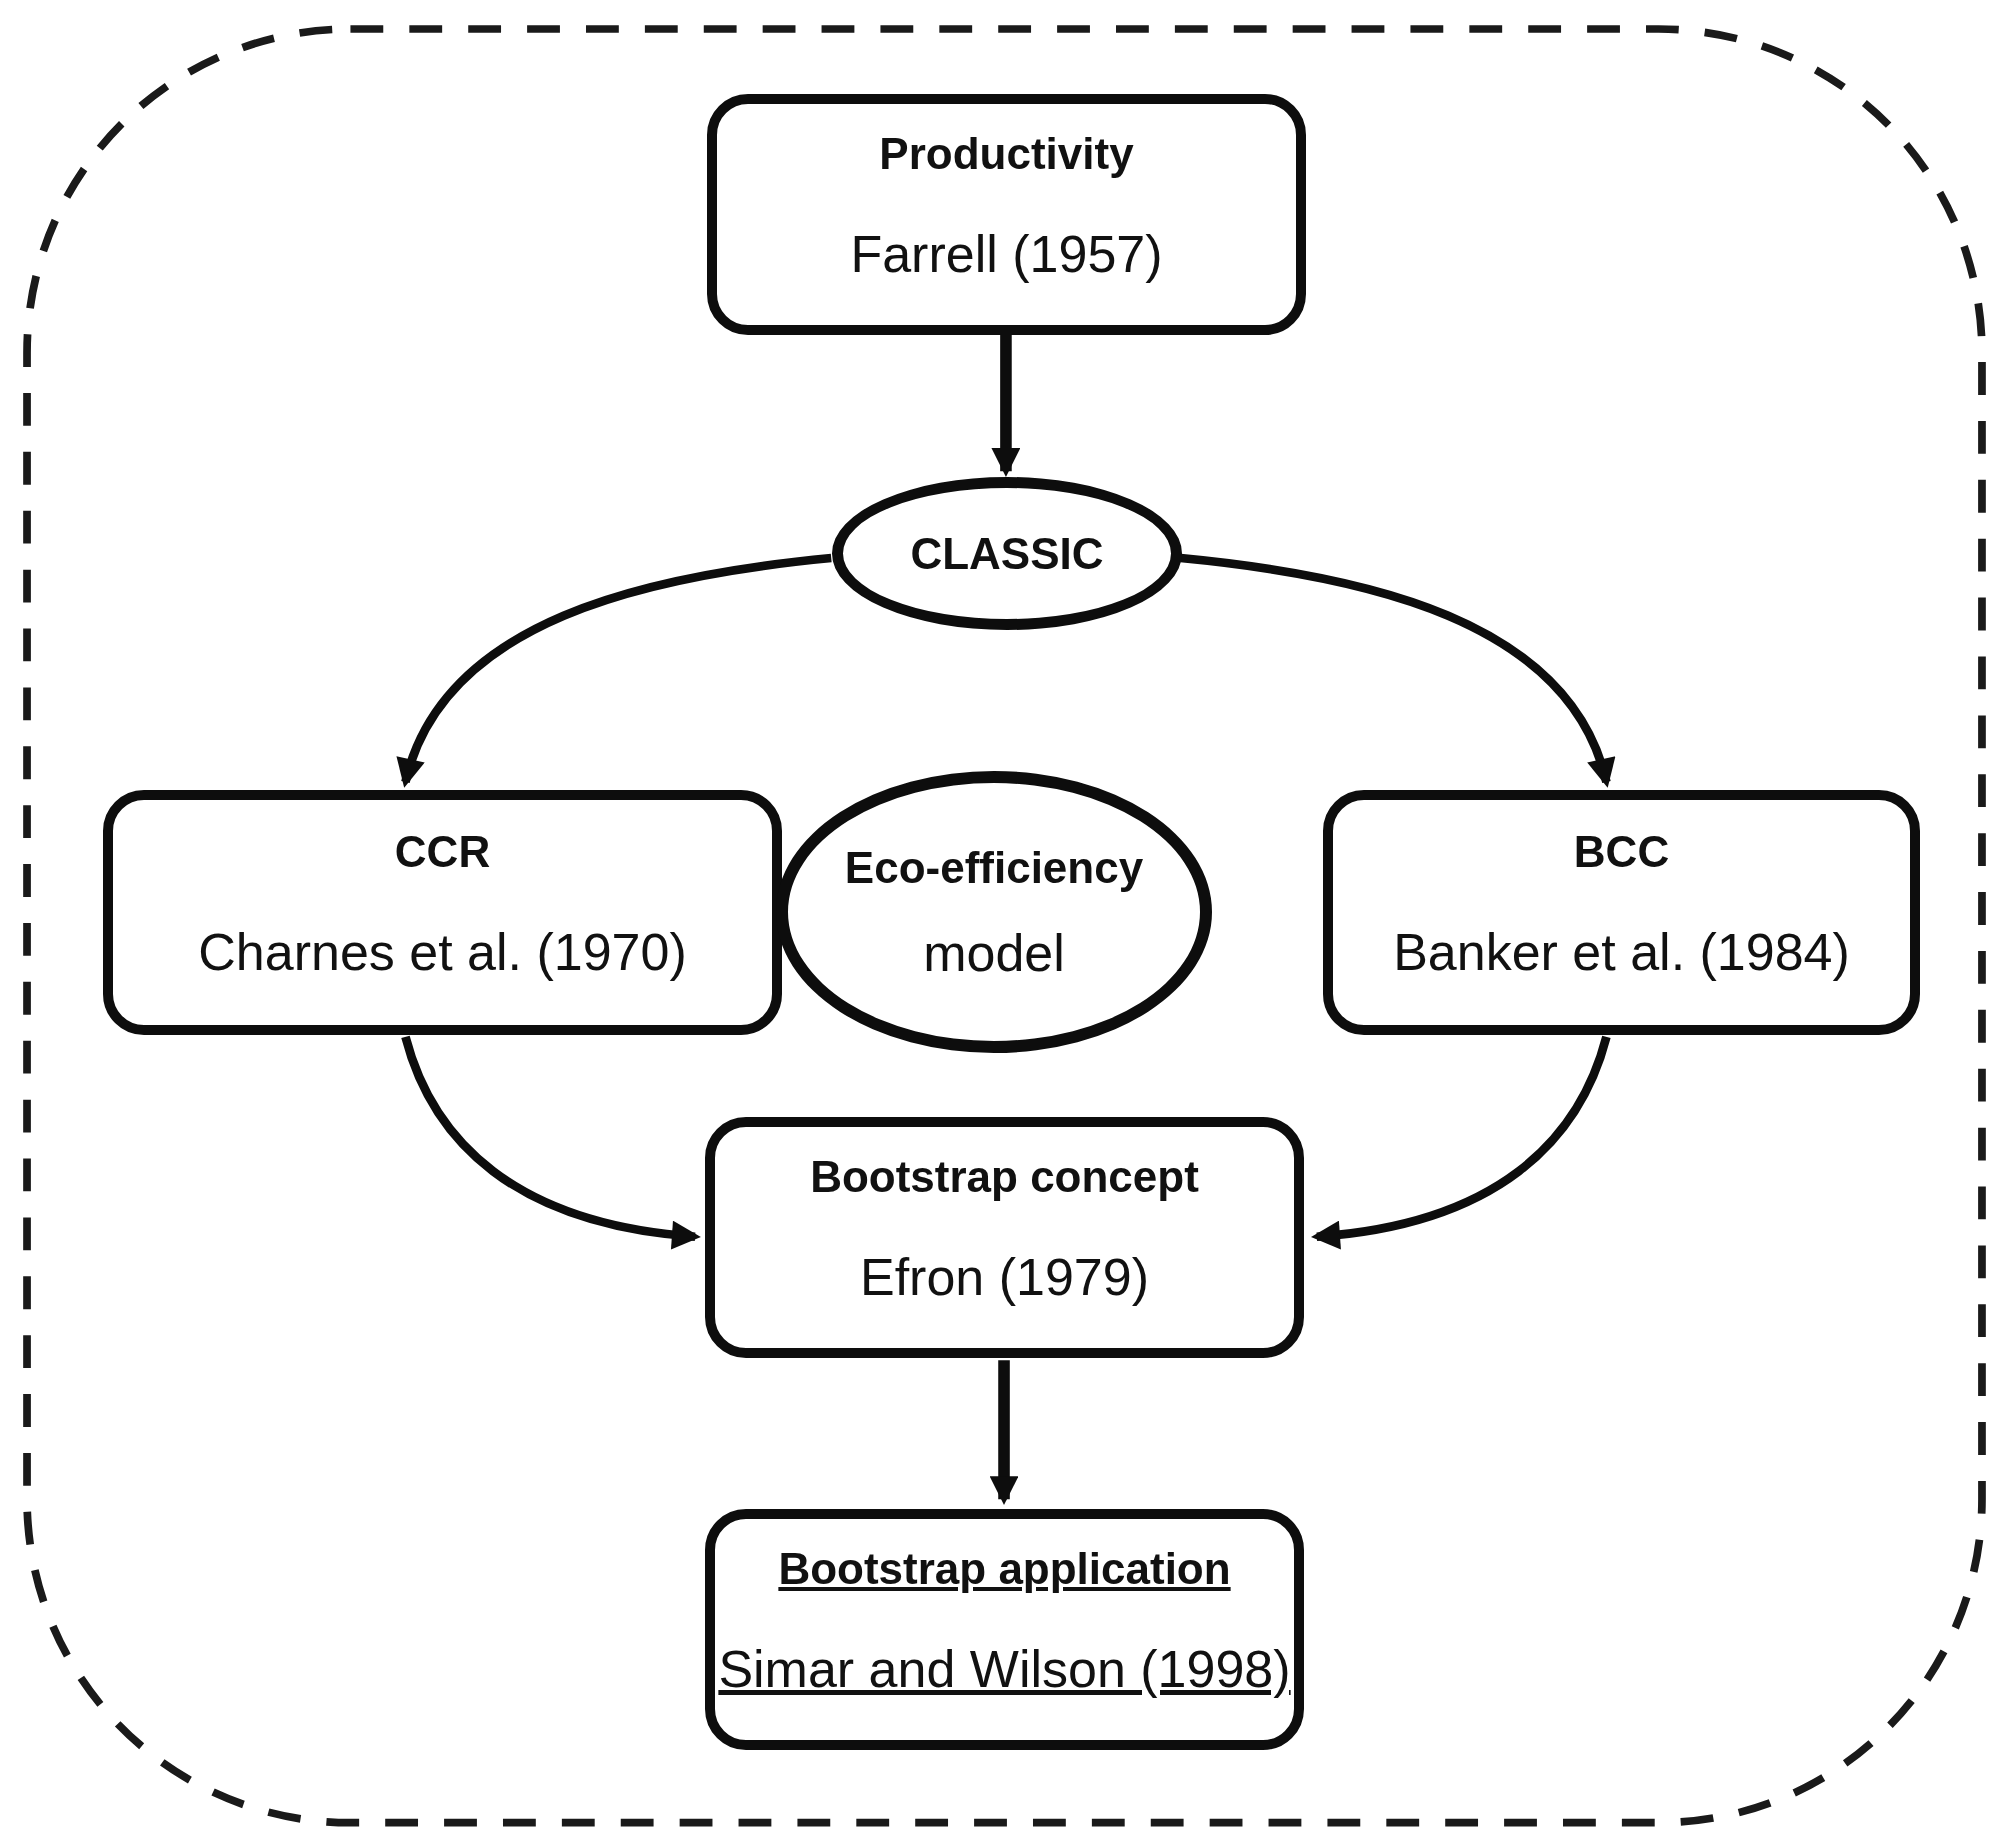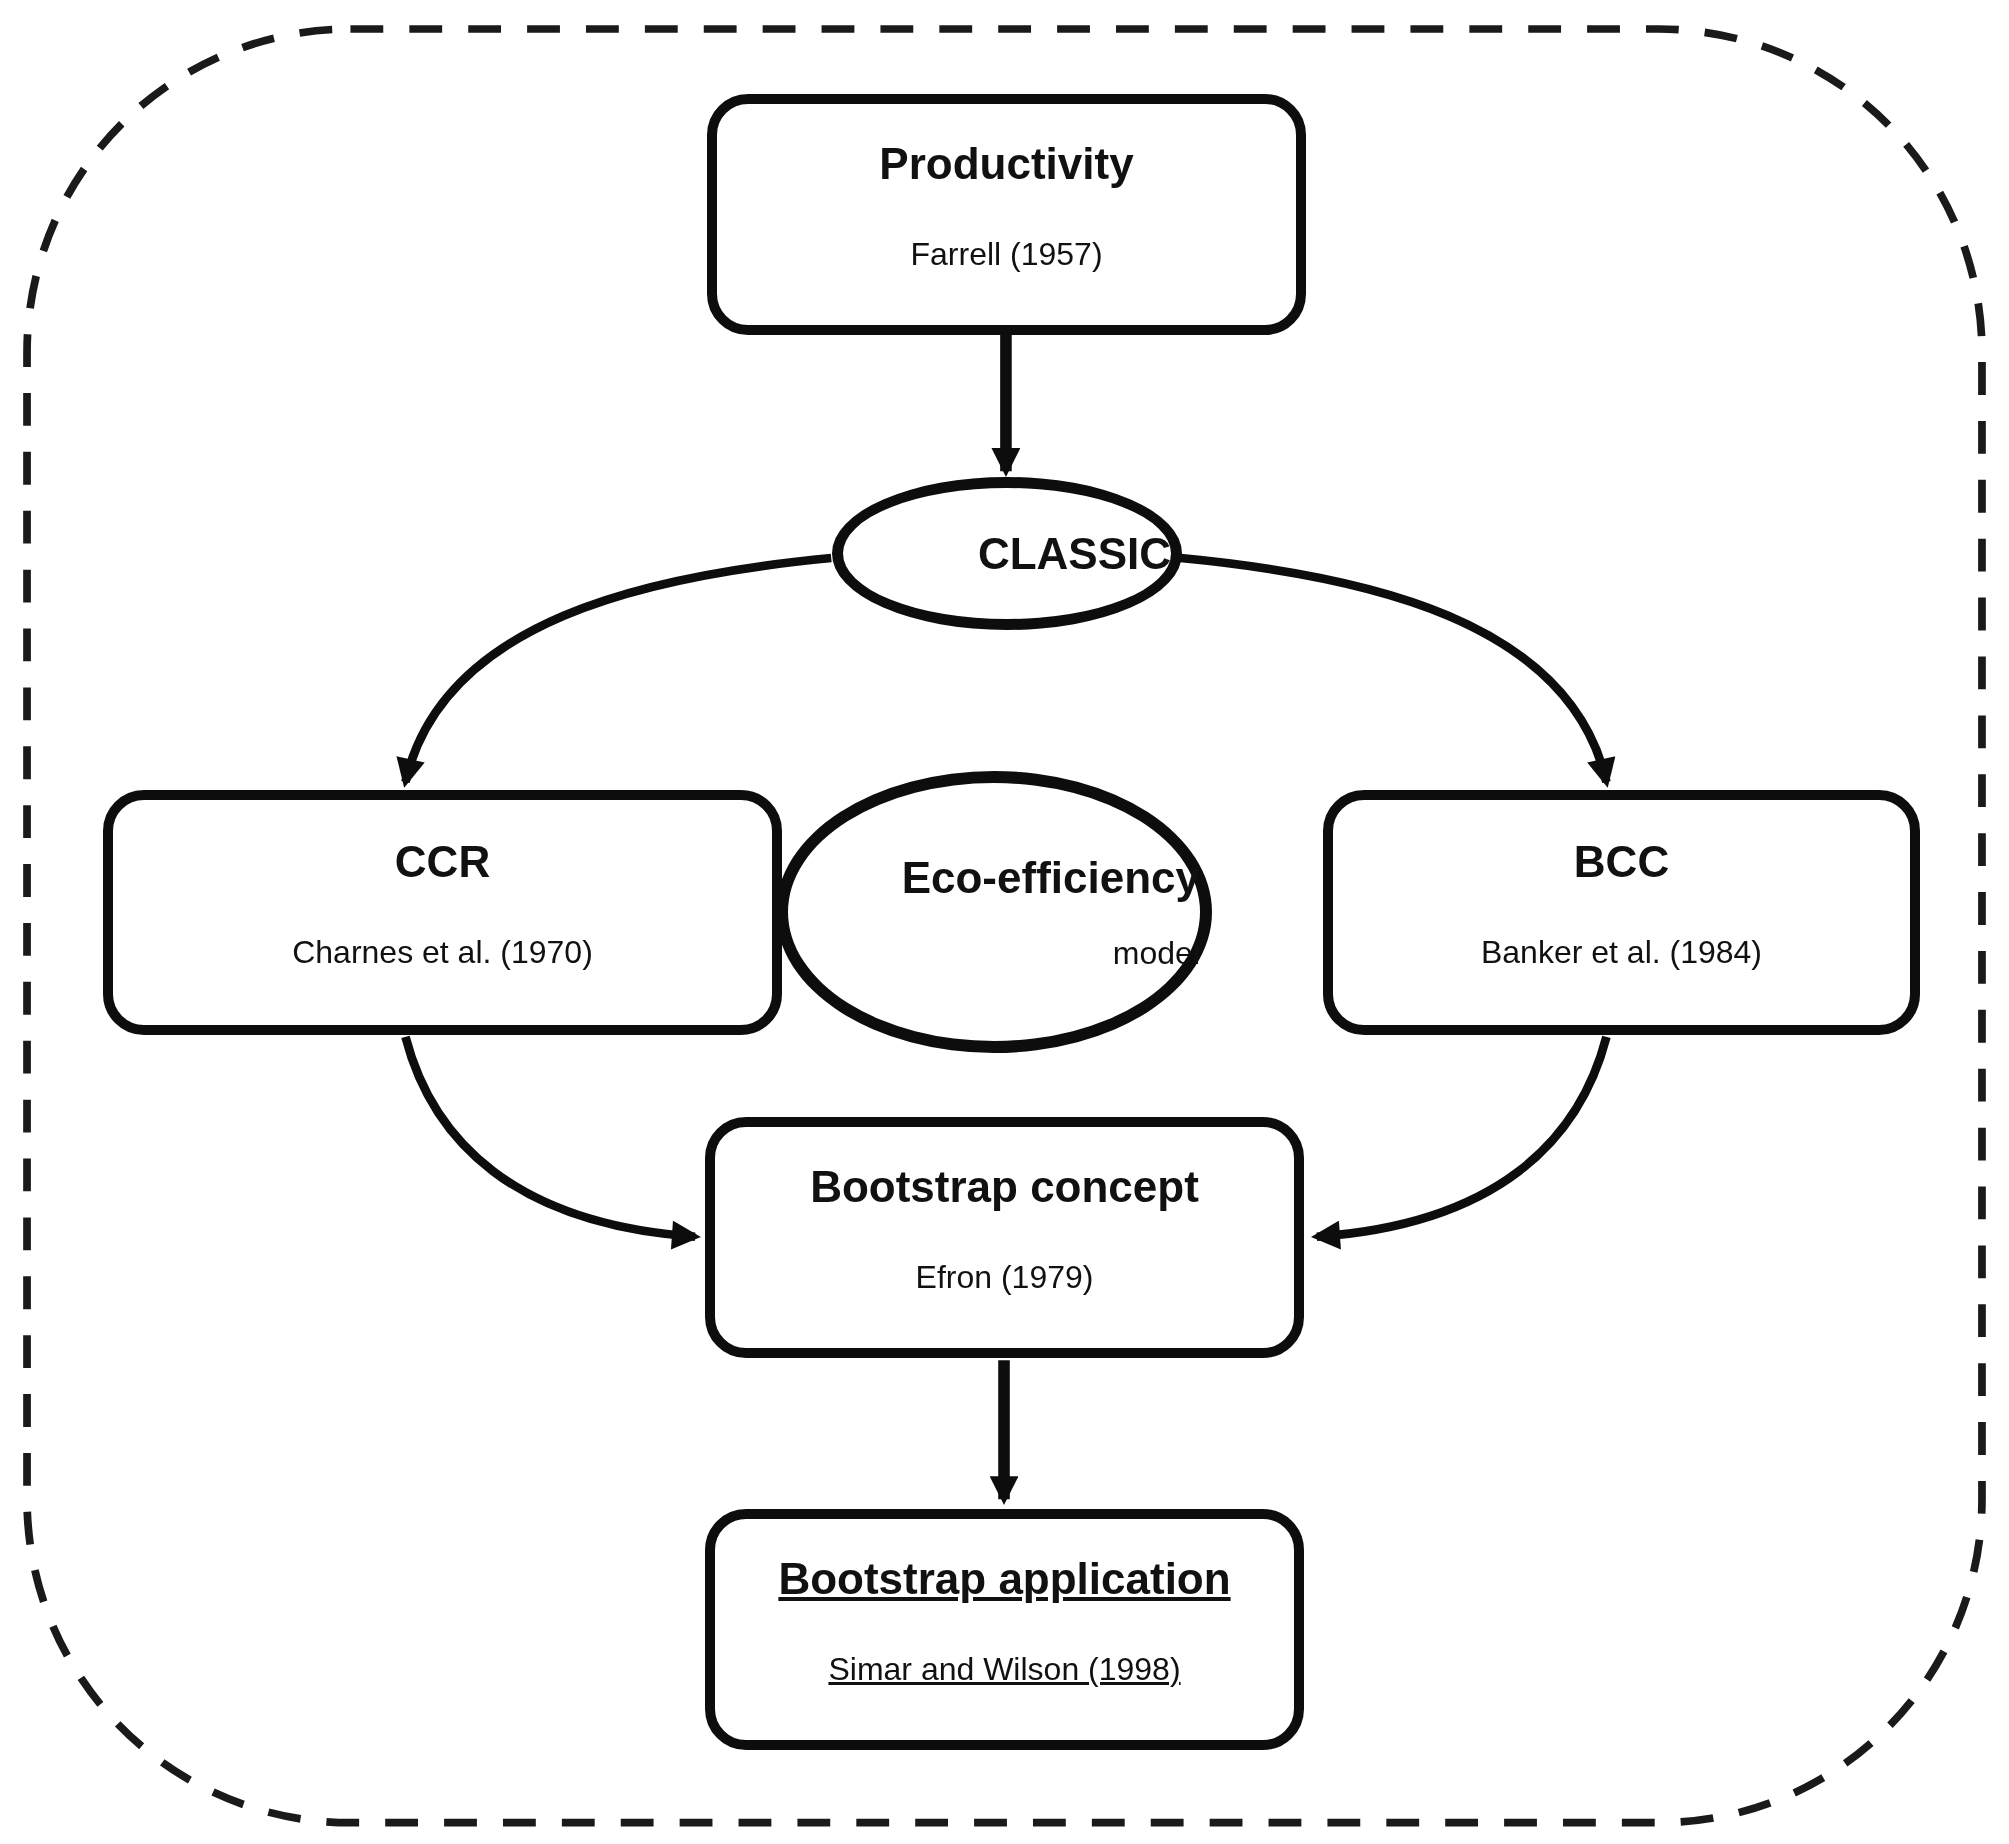"Farrell (1957)" .subtitle { font-size: 32px -> 52px }
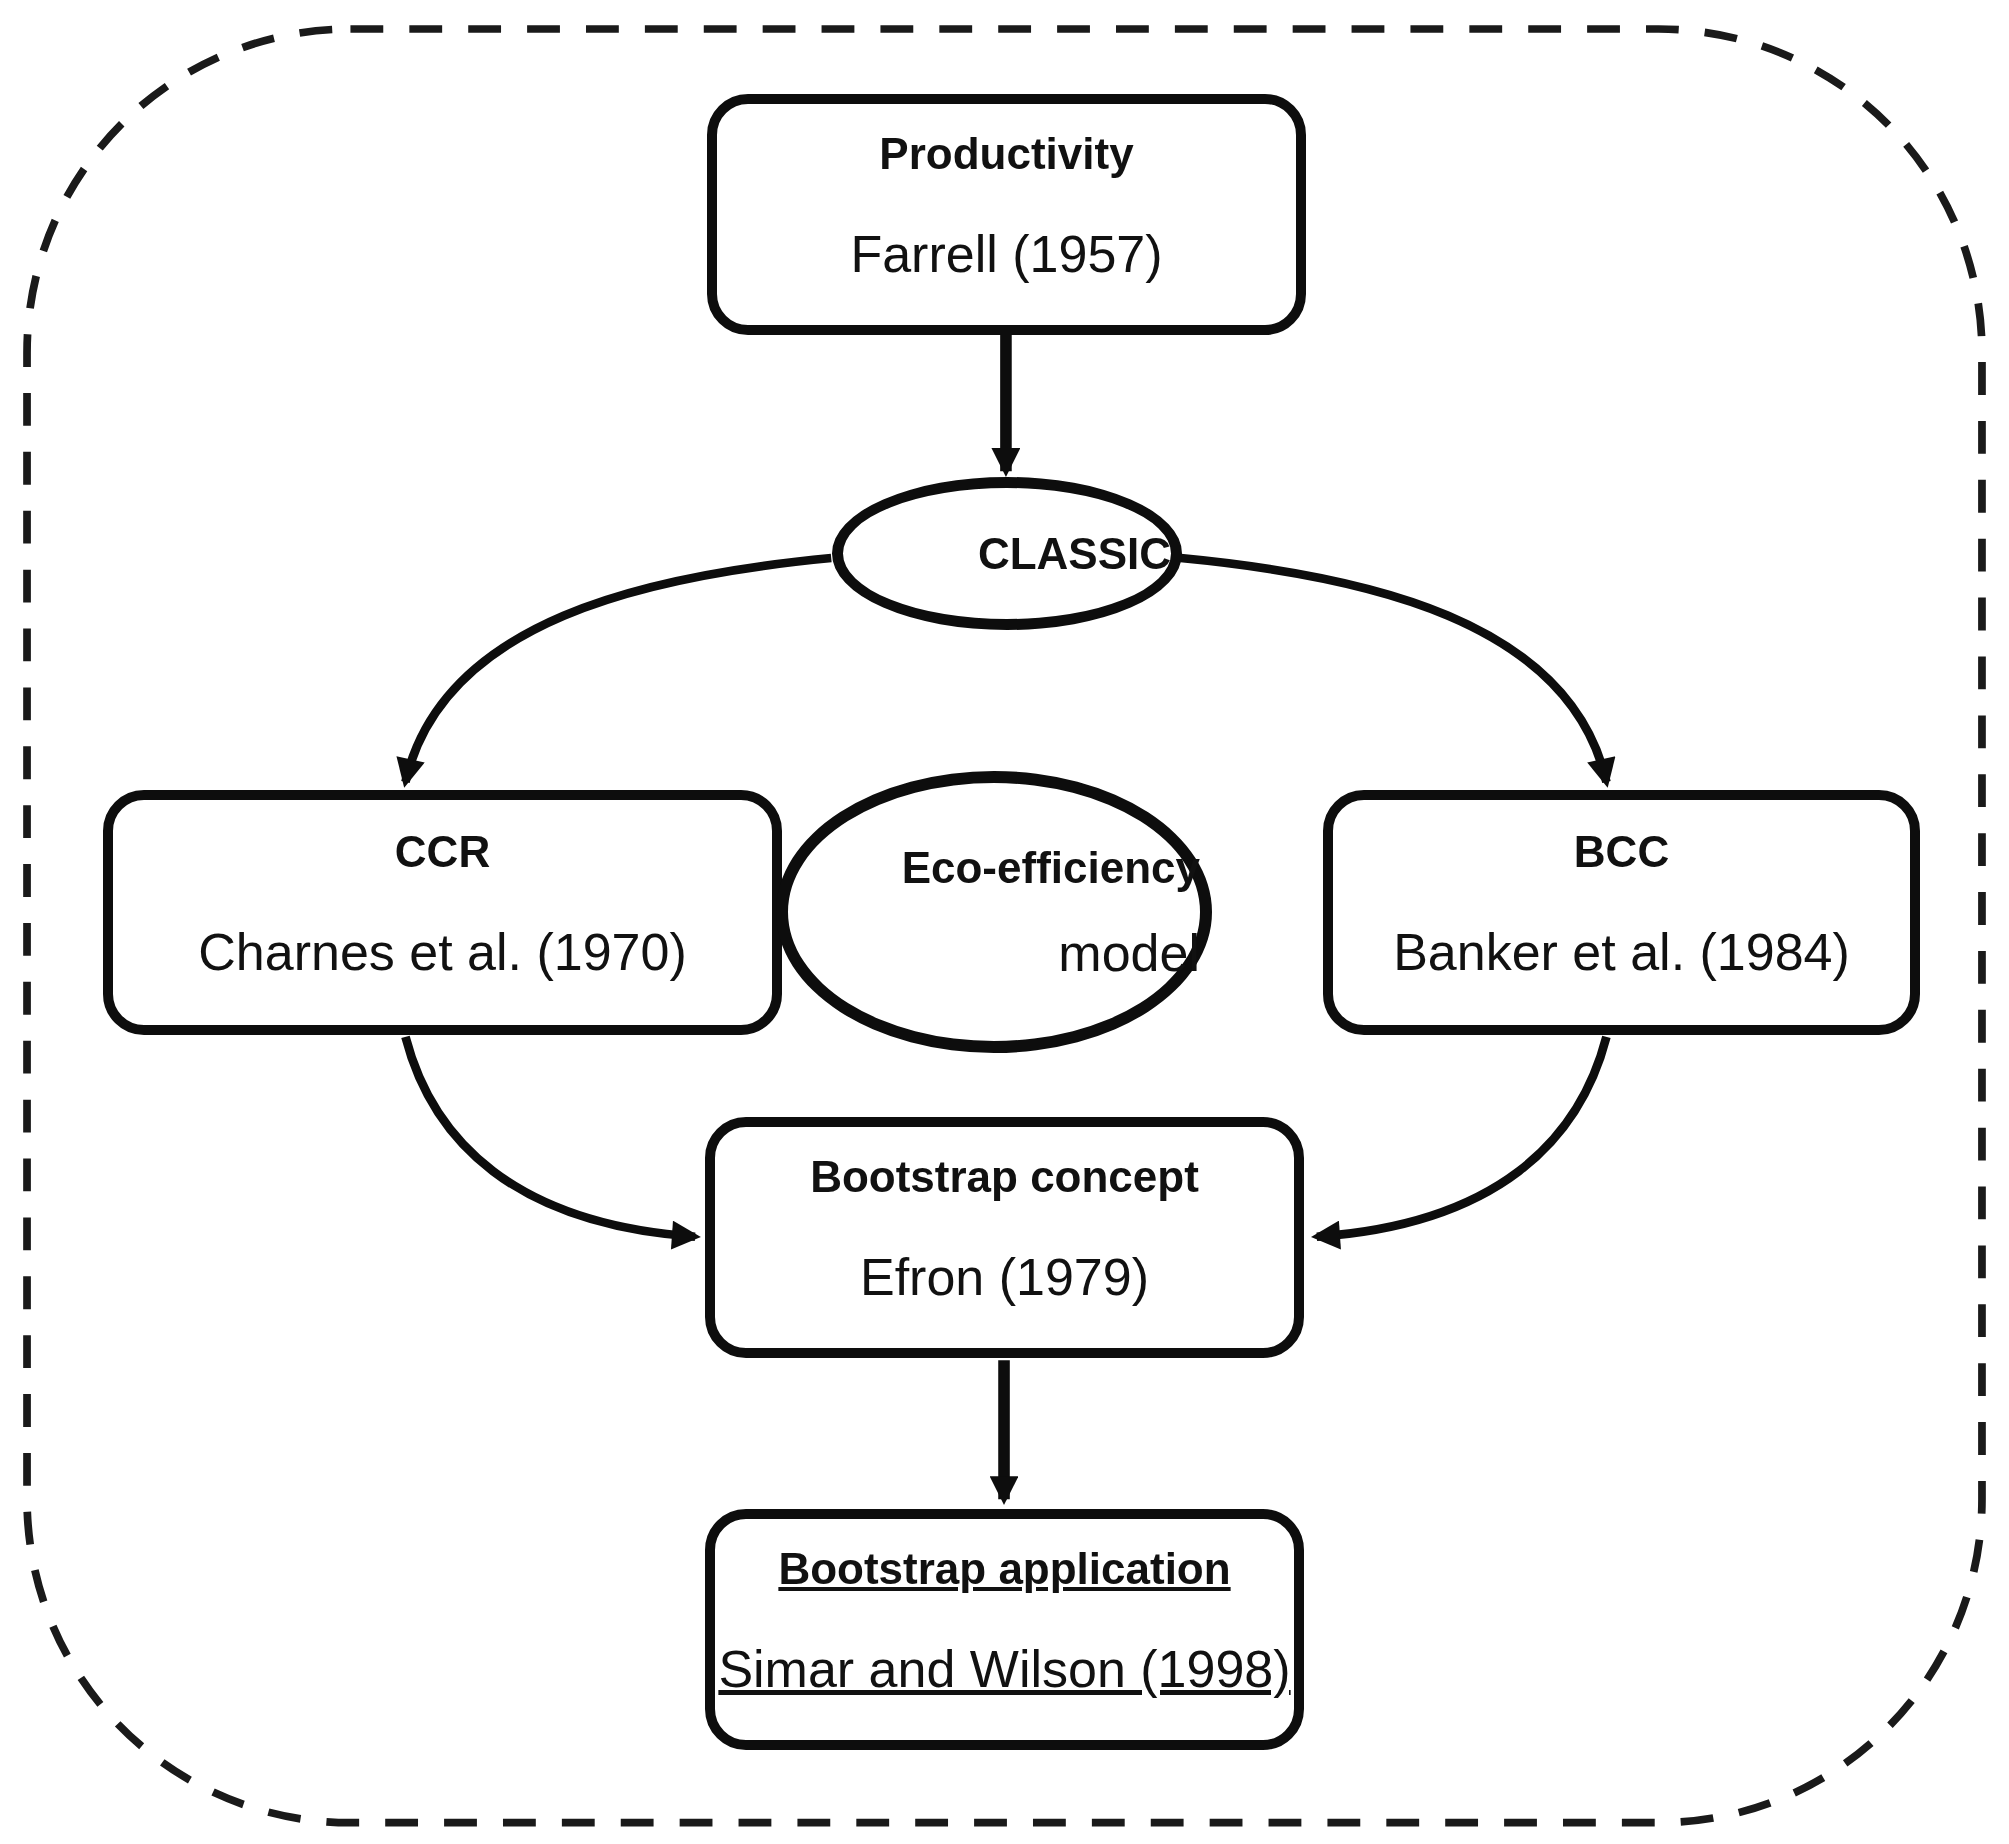"CLASSIC" .ellipse { align-items: flex-end -> none }
